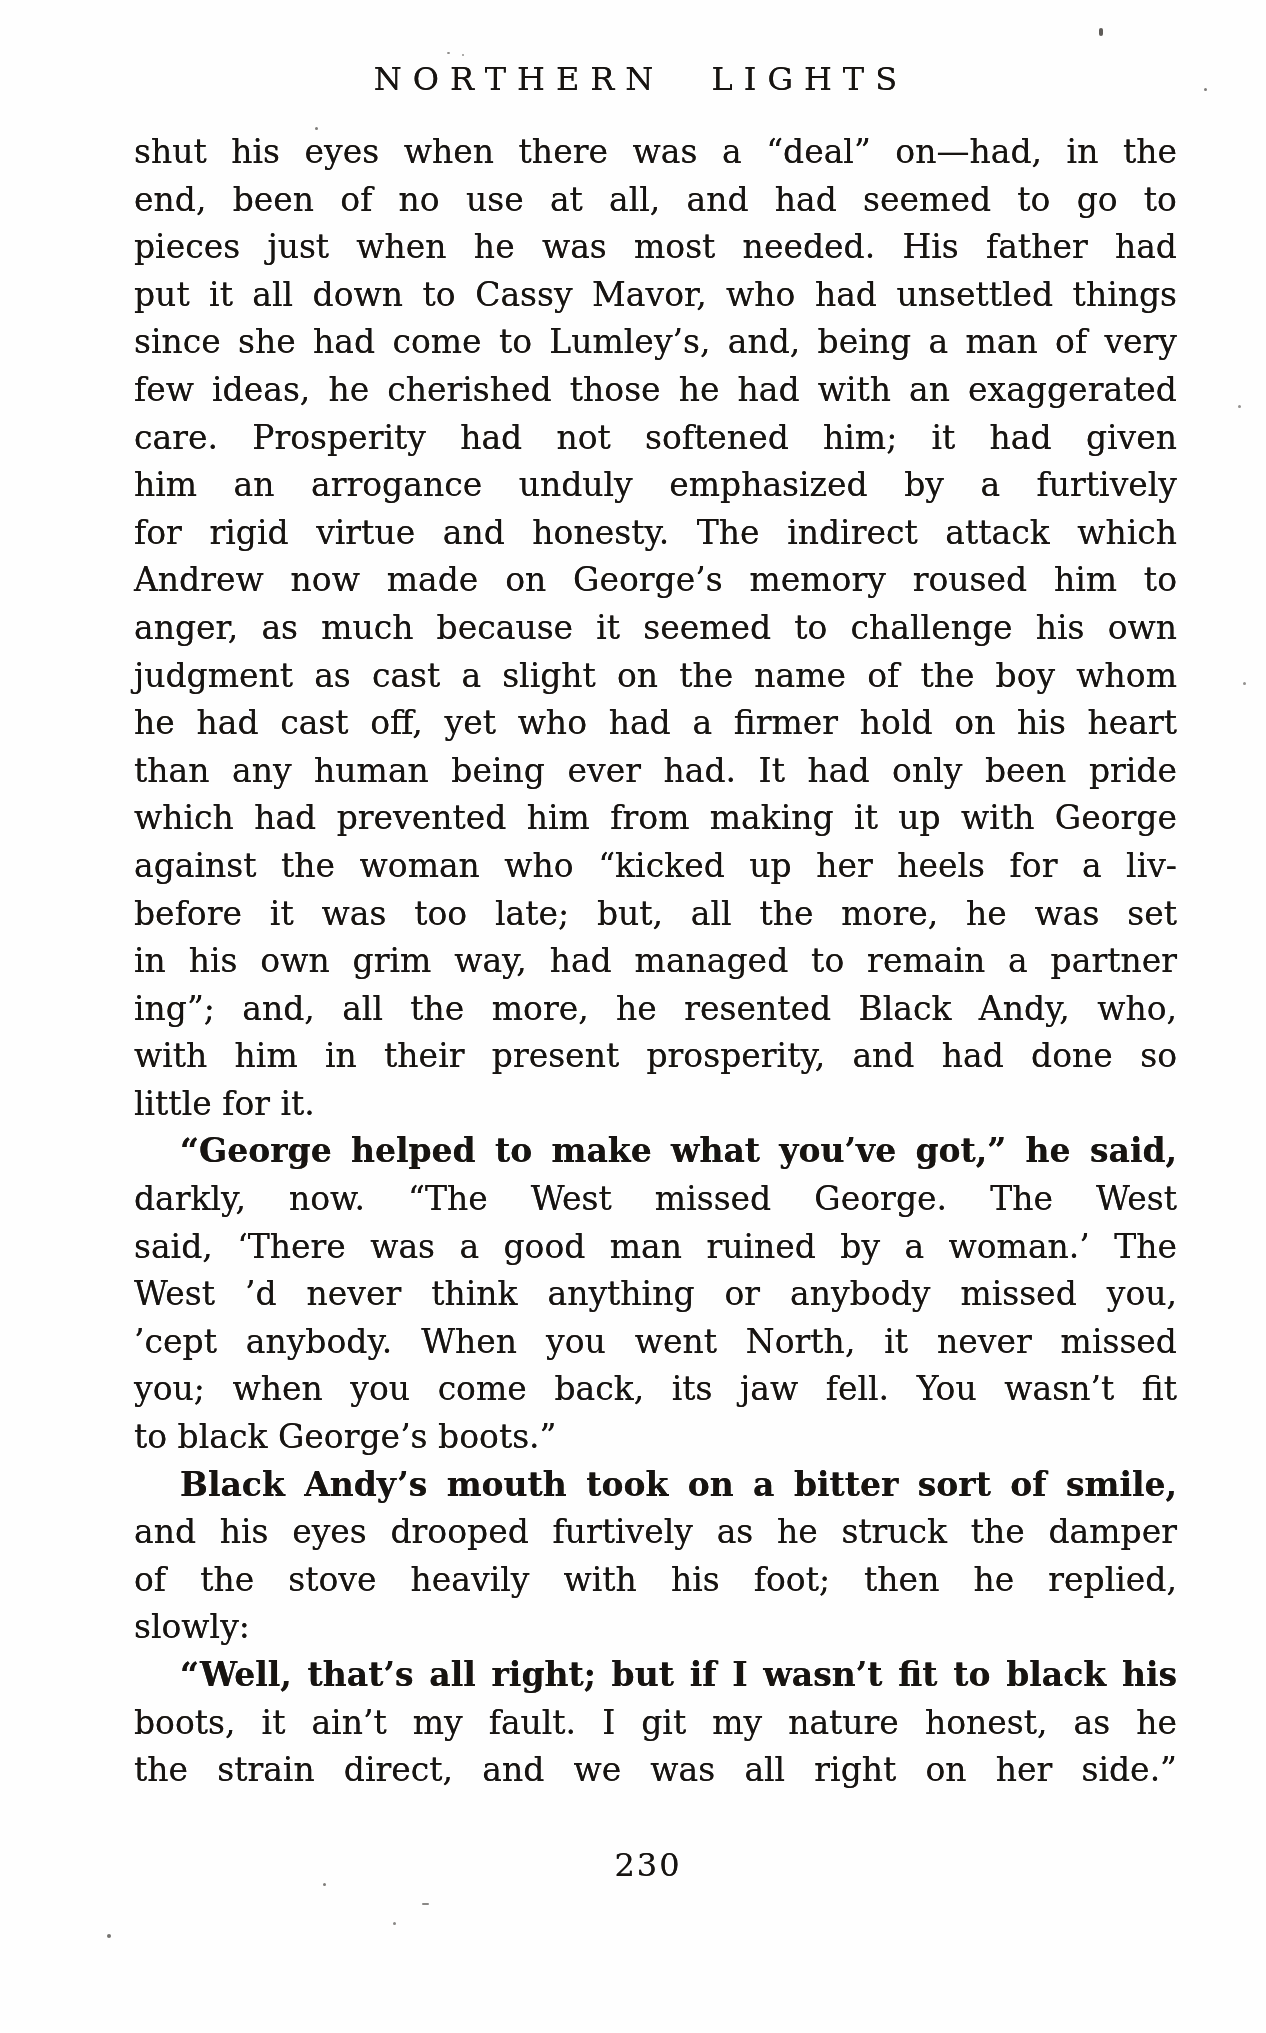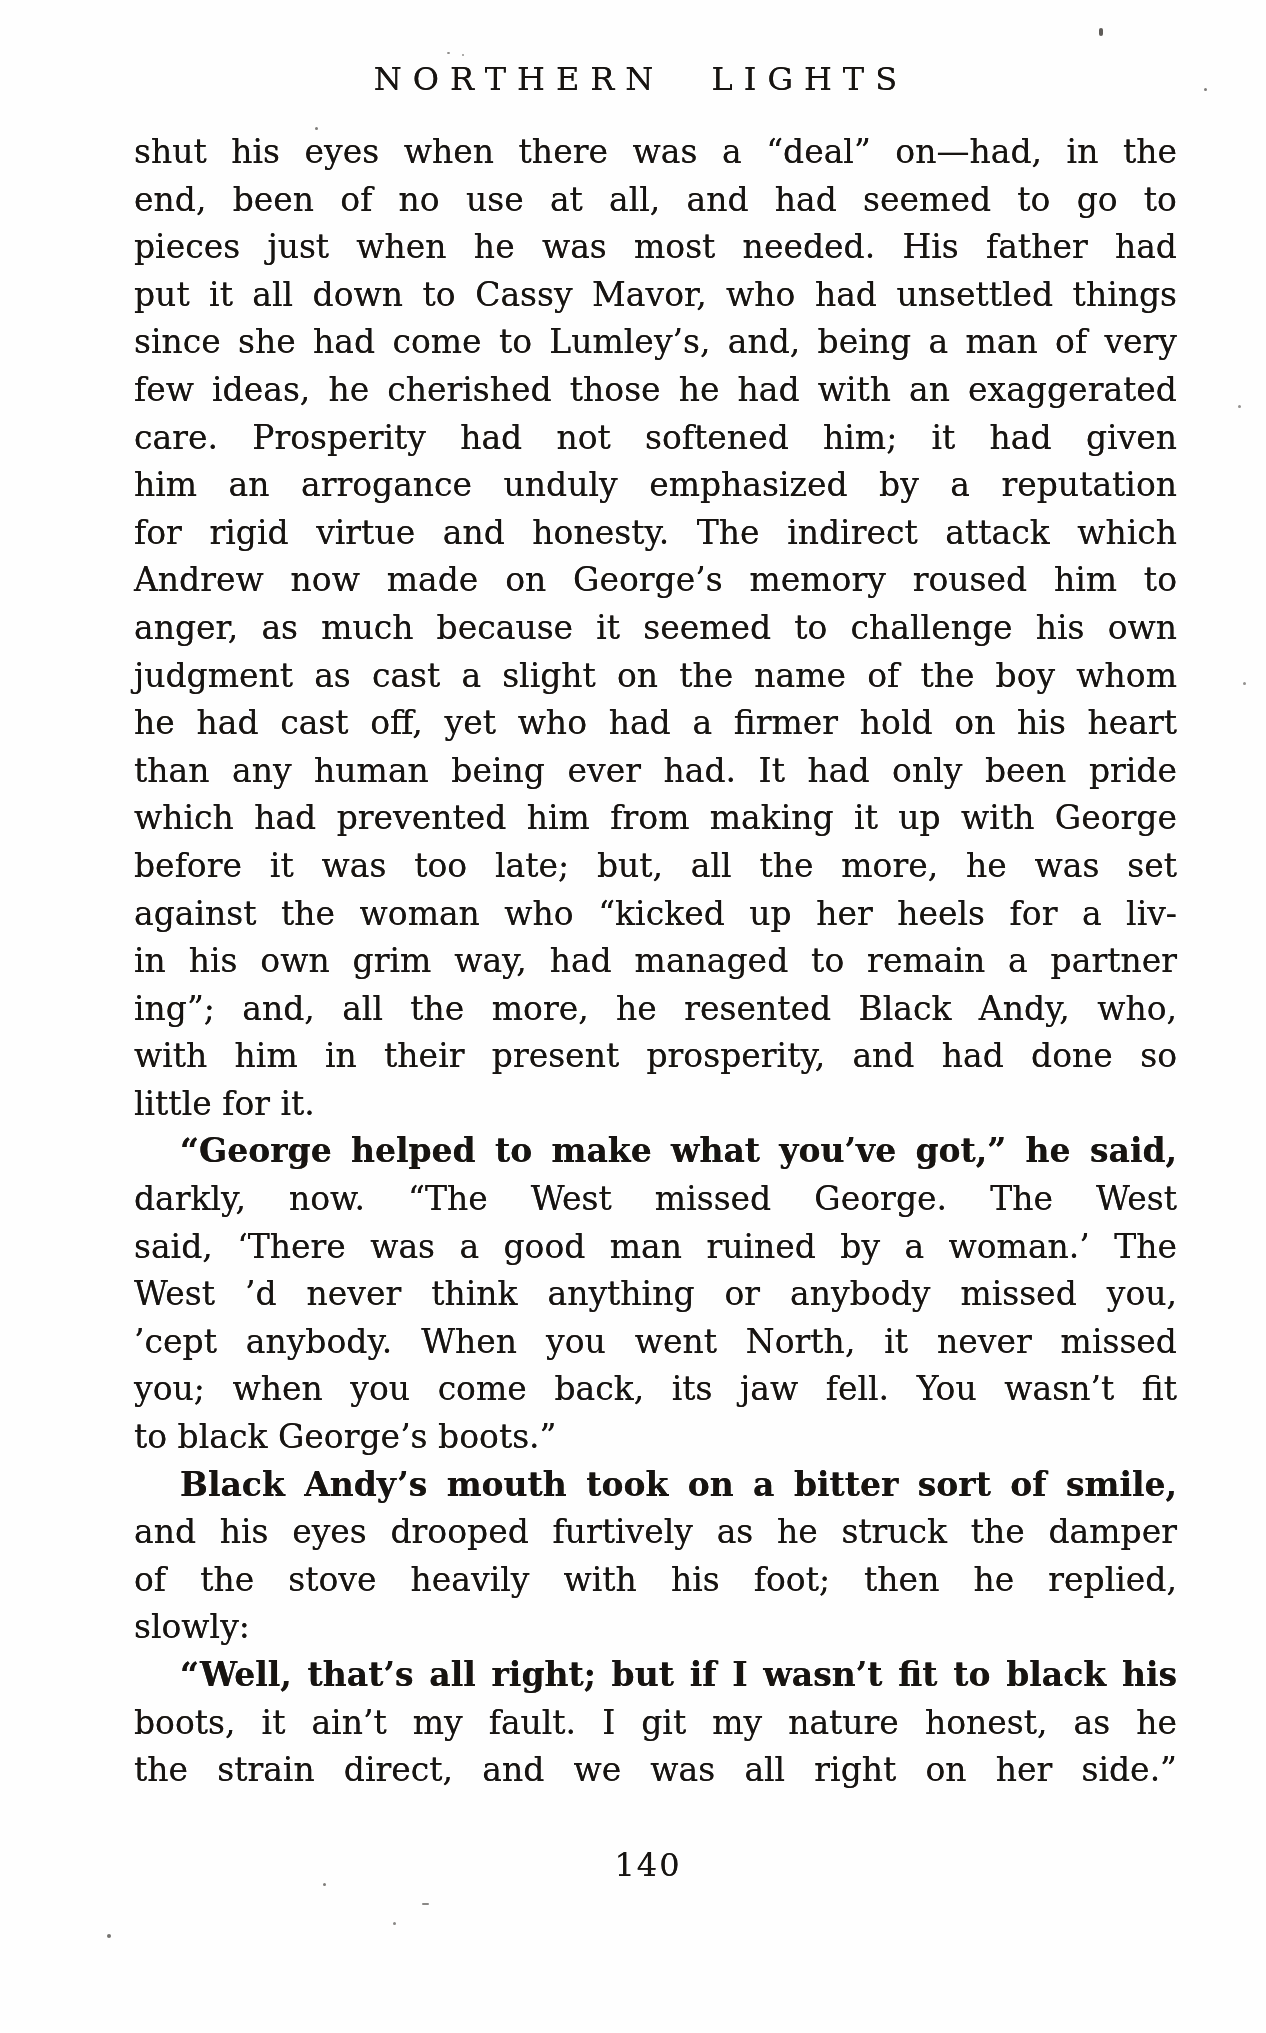"him an arrogance unduly emphasized" div.text-line { text: reputation -> furtively }
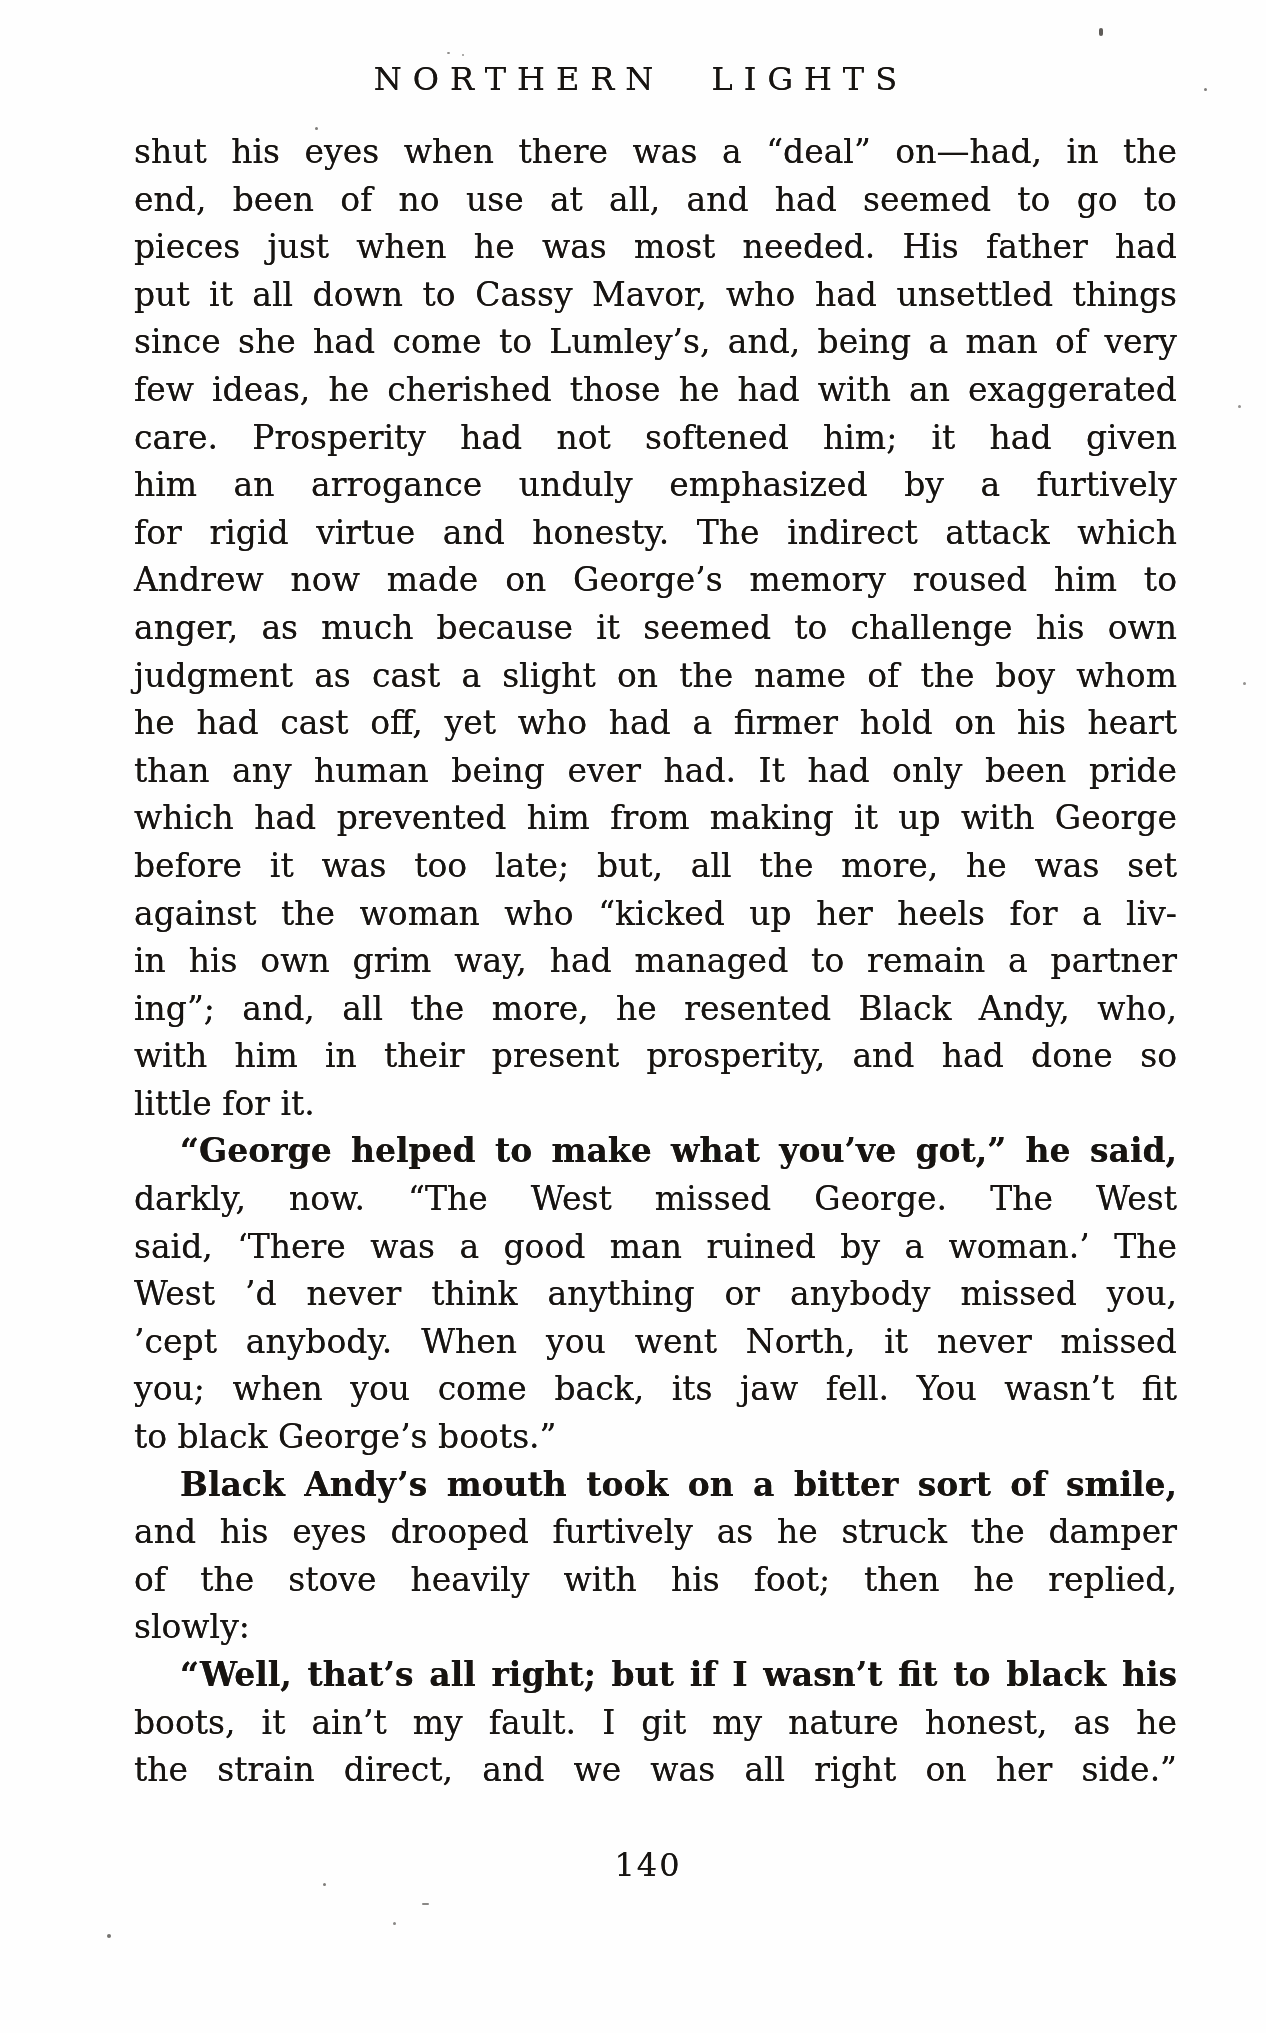"before it was too late;" div.text-line { order: before "against the woman who “kicked" -> after "against the woman who “kicked" }
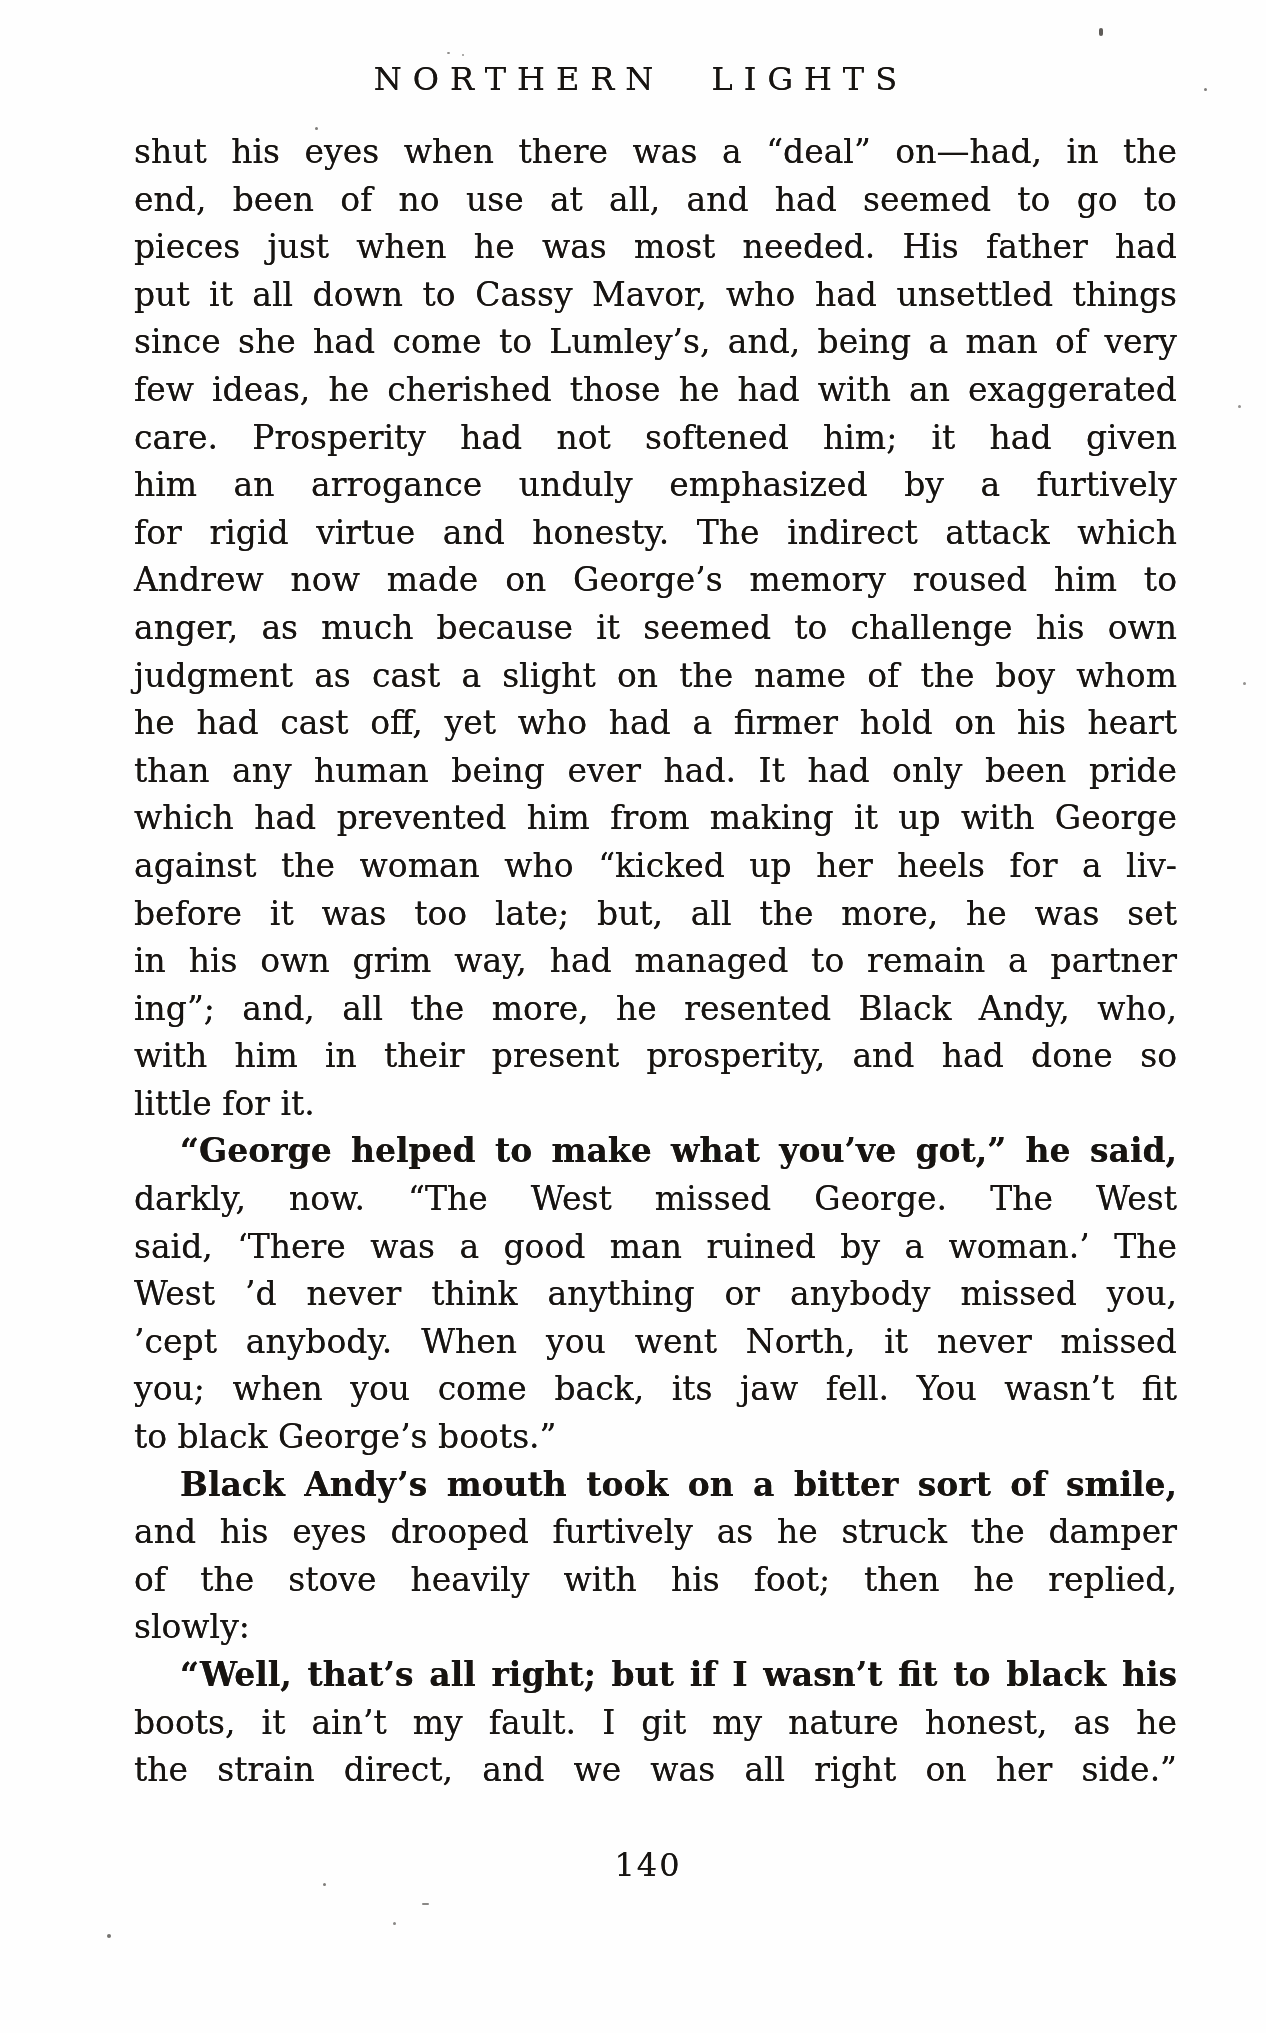"140" div.page-number { text: 140 -> 230 }
